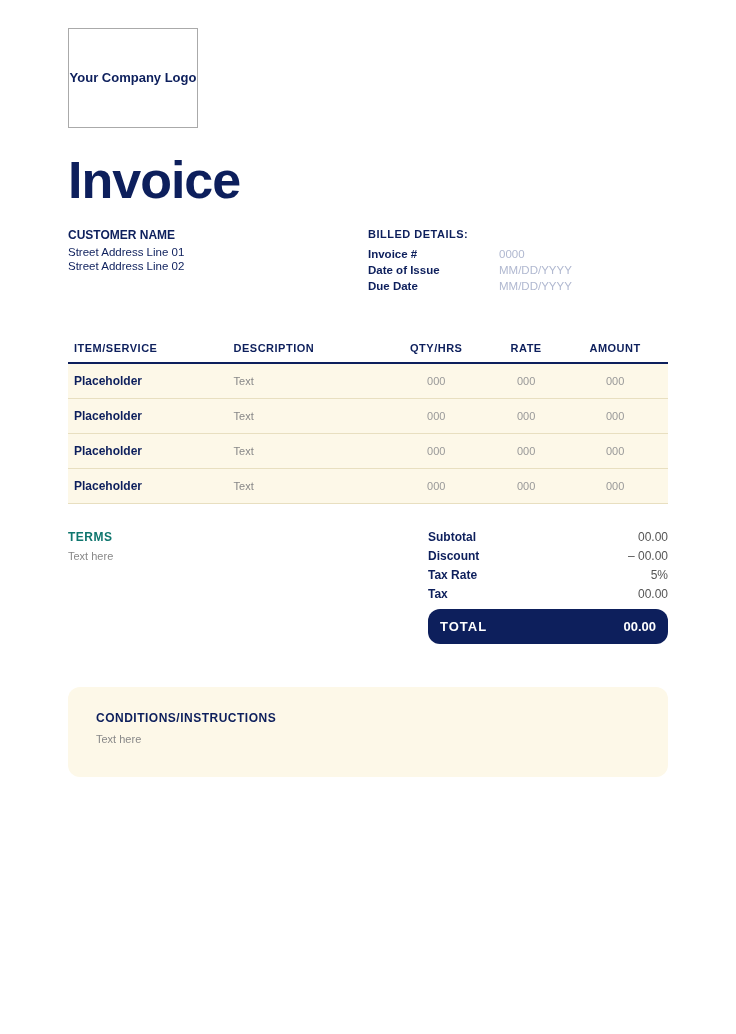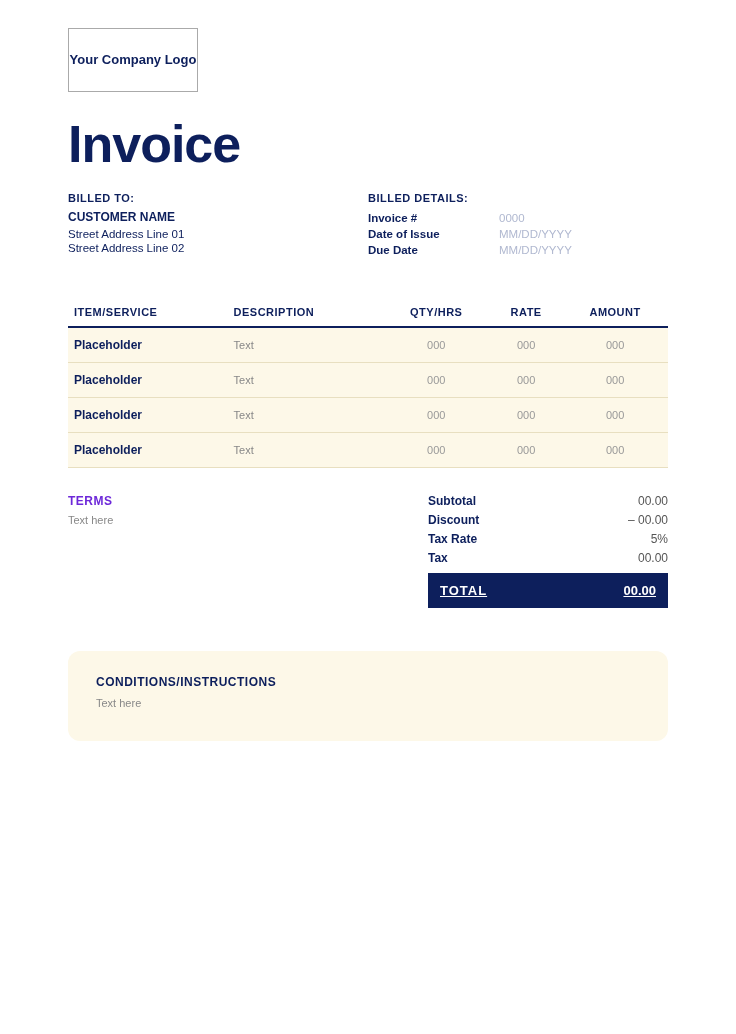"Your Company Logo" .logo-box { height: 64px -> 100px }
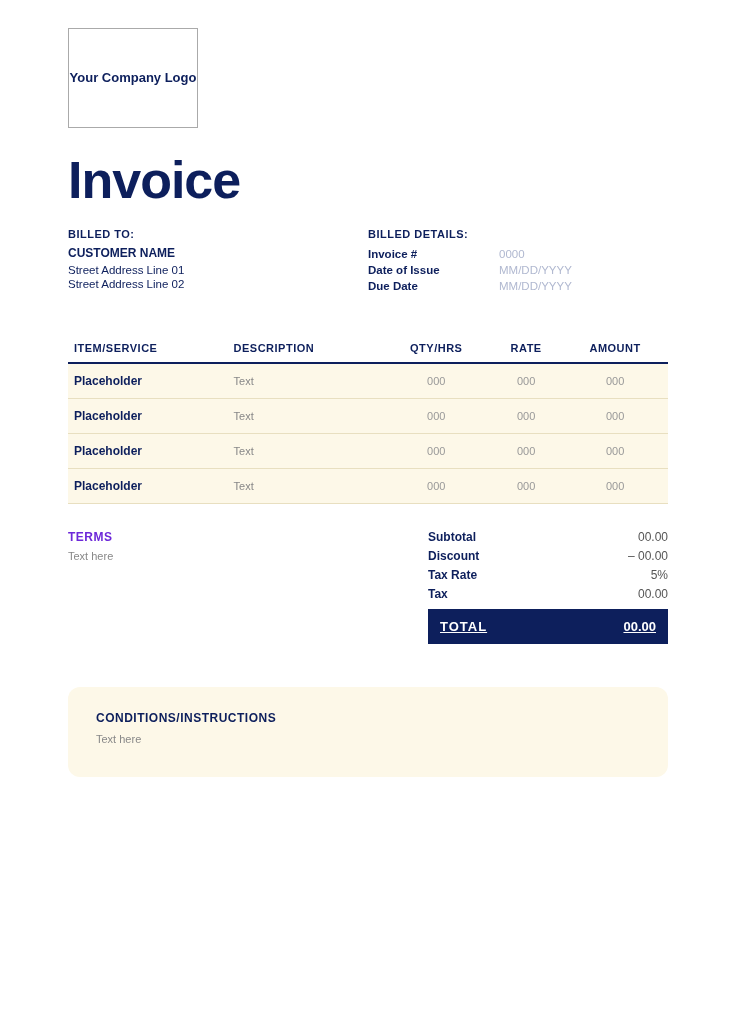"BILLED TO:" div.label { html: <div>BILLED TO:</div> -> none }
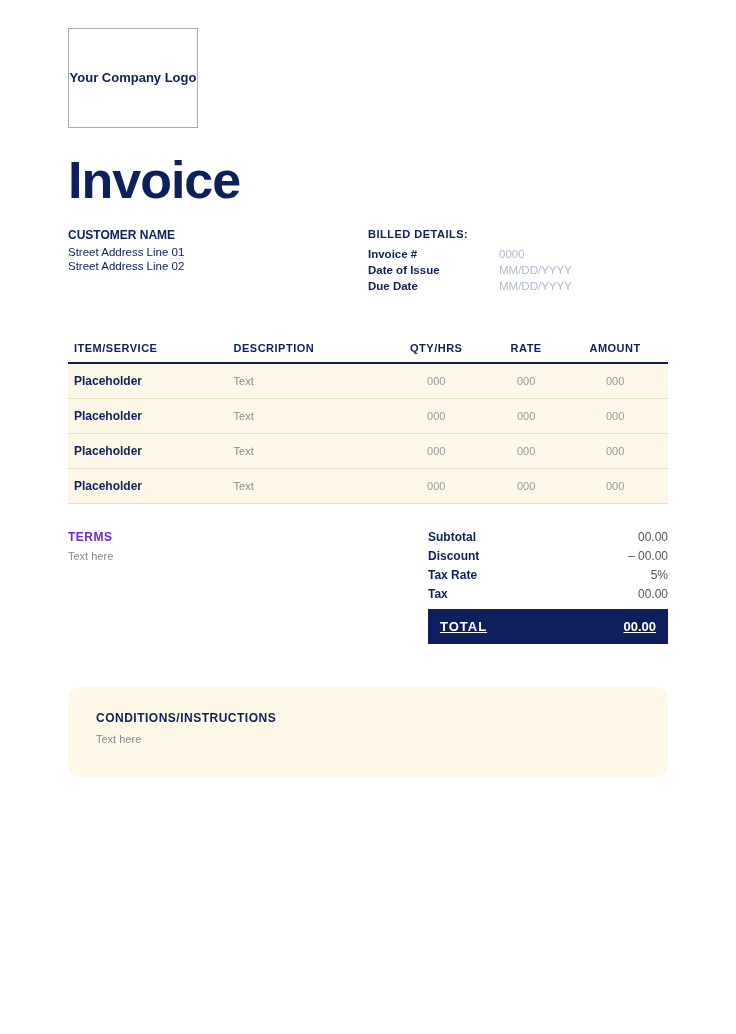"TERMS" .terms-block .terms-label { color: #6d28d9 -> #0f766e }
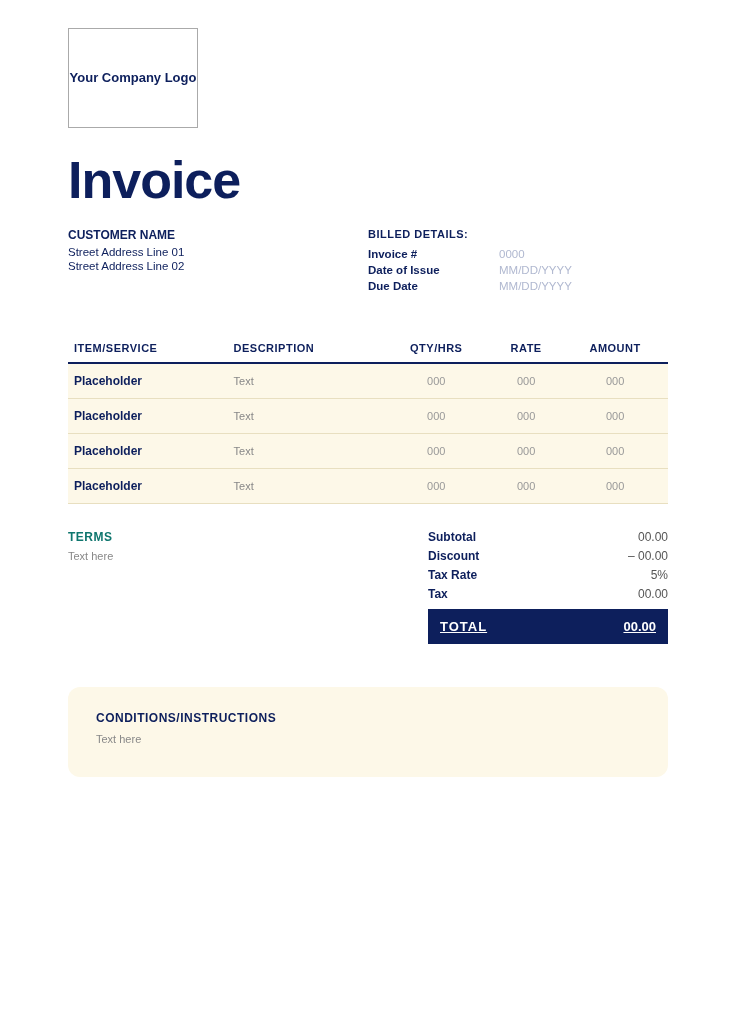"TOTAL" .totals-row.total-final { border-radius: 0 -> 12px; text-decoration: underline -> none }
